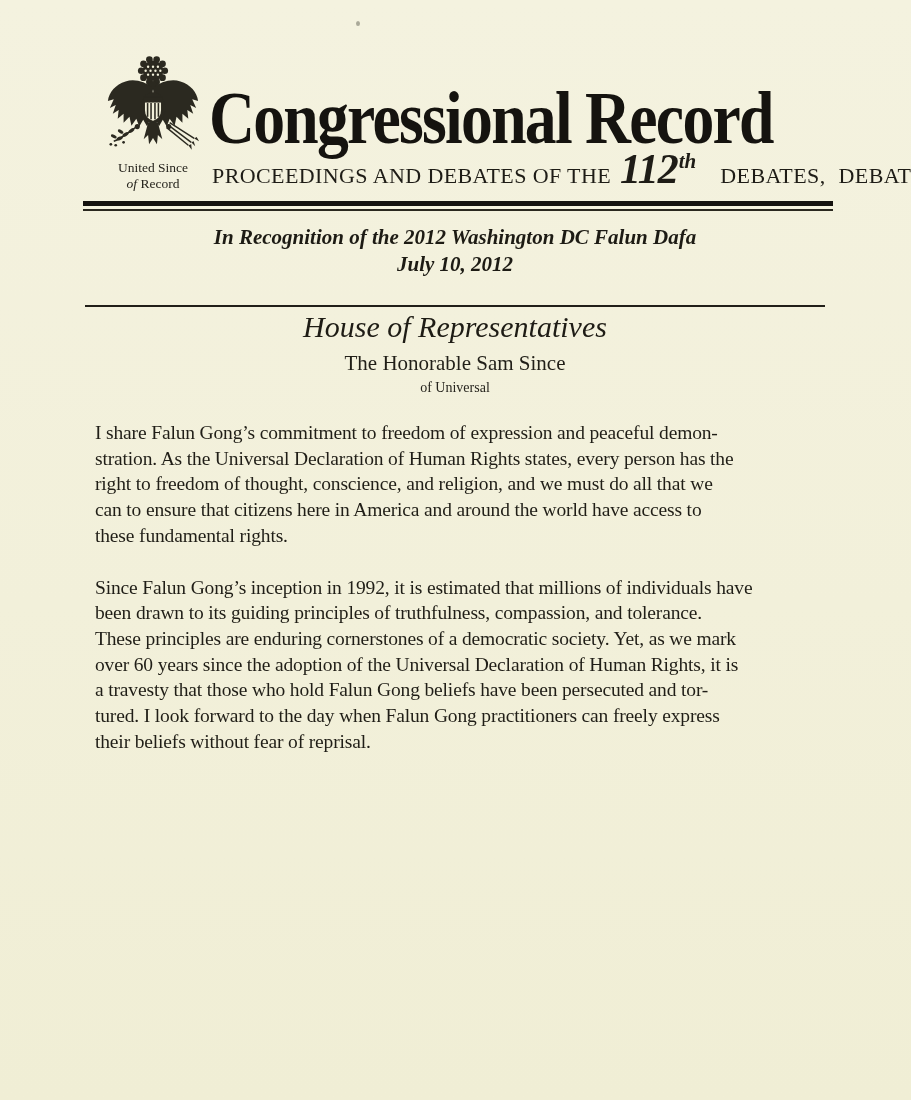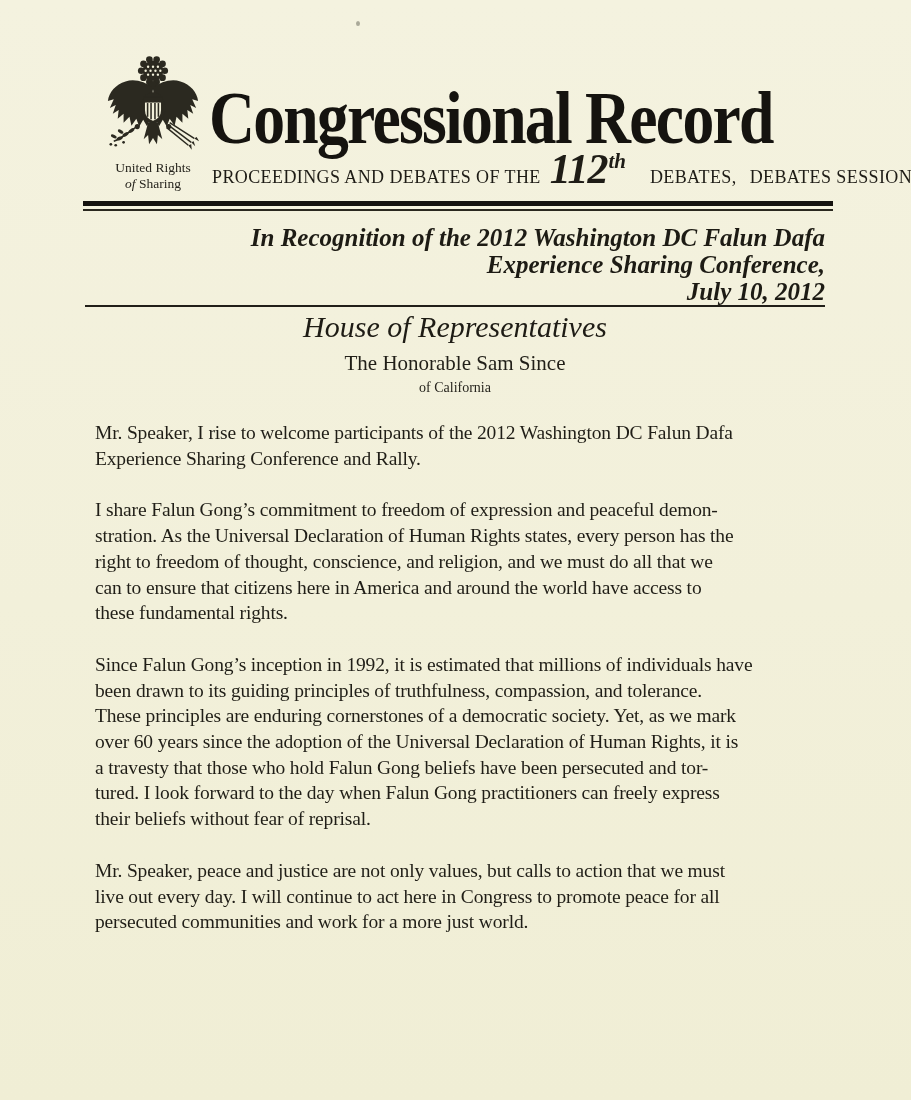"United Rights" div { text: Rights -> Since }
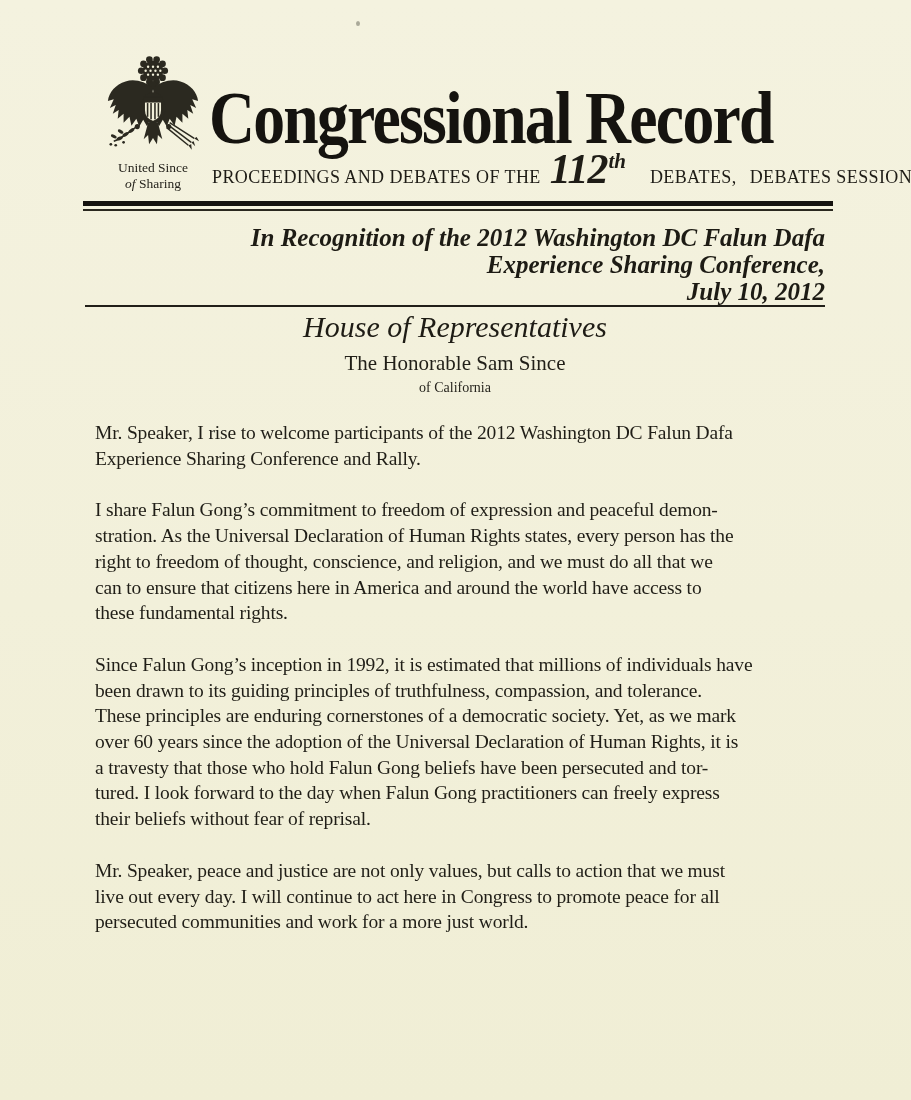"Sharing" span { text: Sharing -> Record }
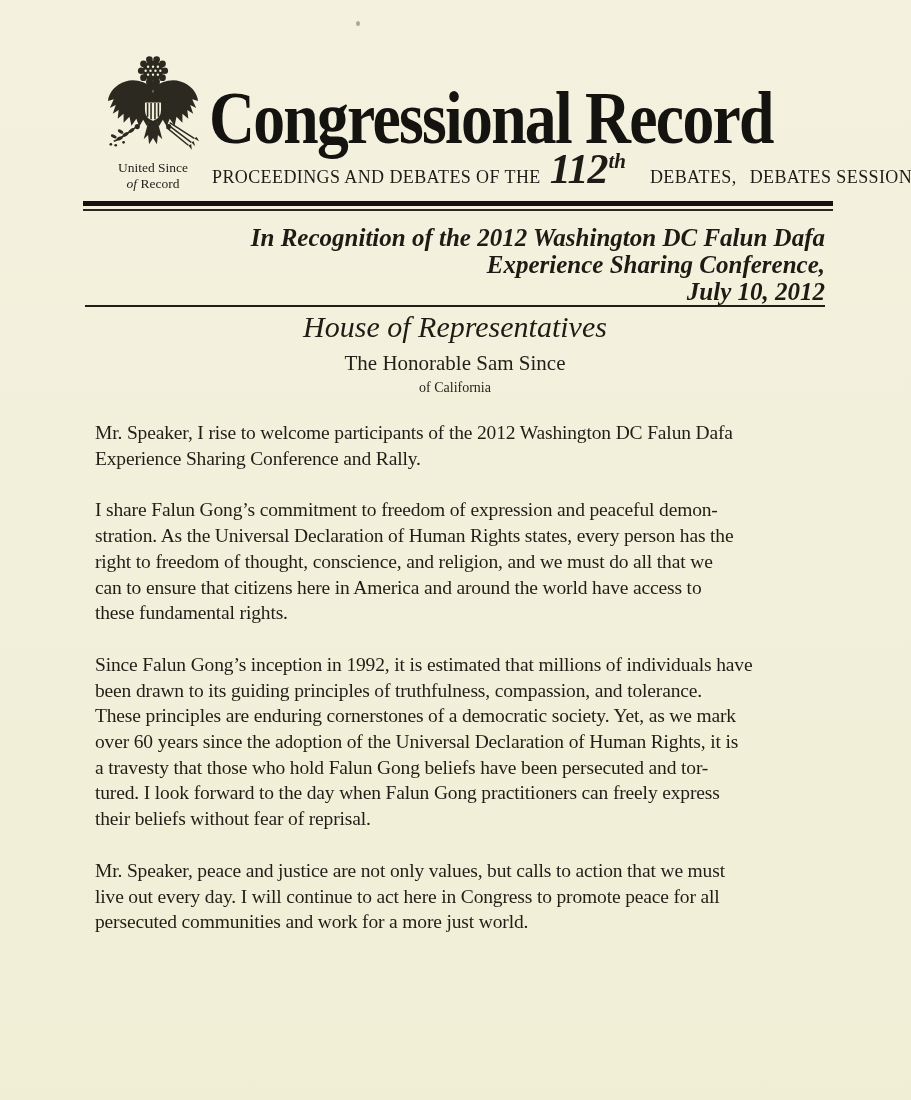"PROCEEDINGS AND DEBATES OF THE" .sub-small { font-size: 18px -> 22px }
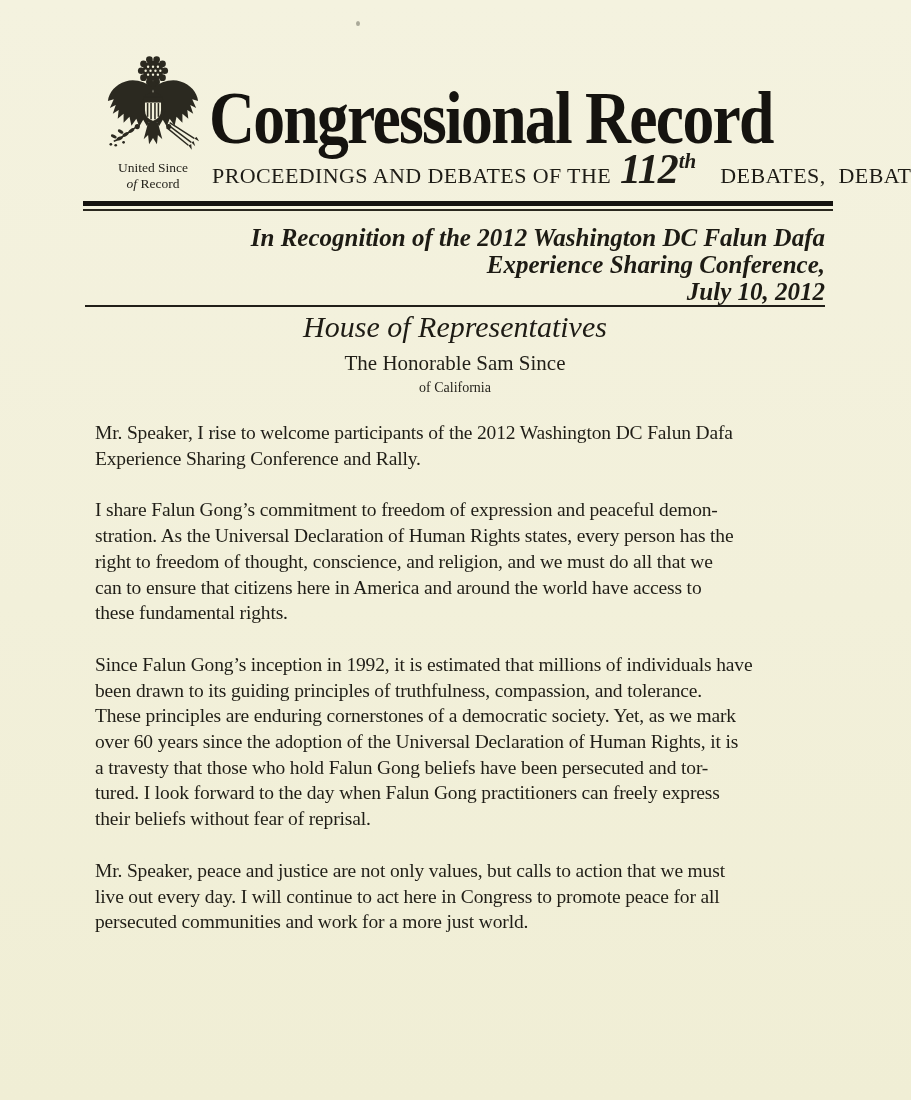"In Recognition of the 2012" .recognition { font-size: 25px -> 21px; text-align: right -> center }
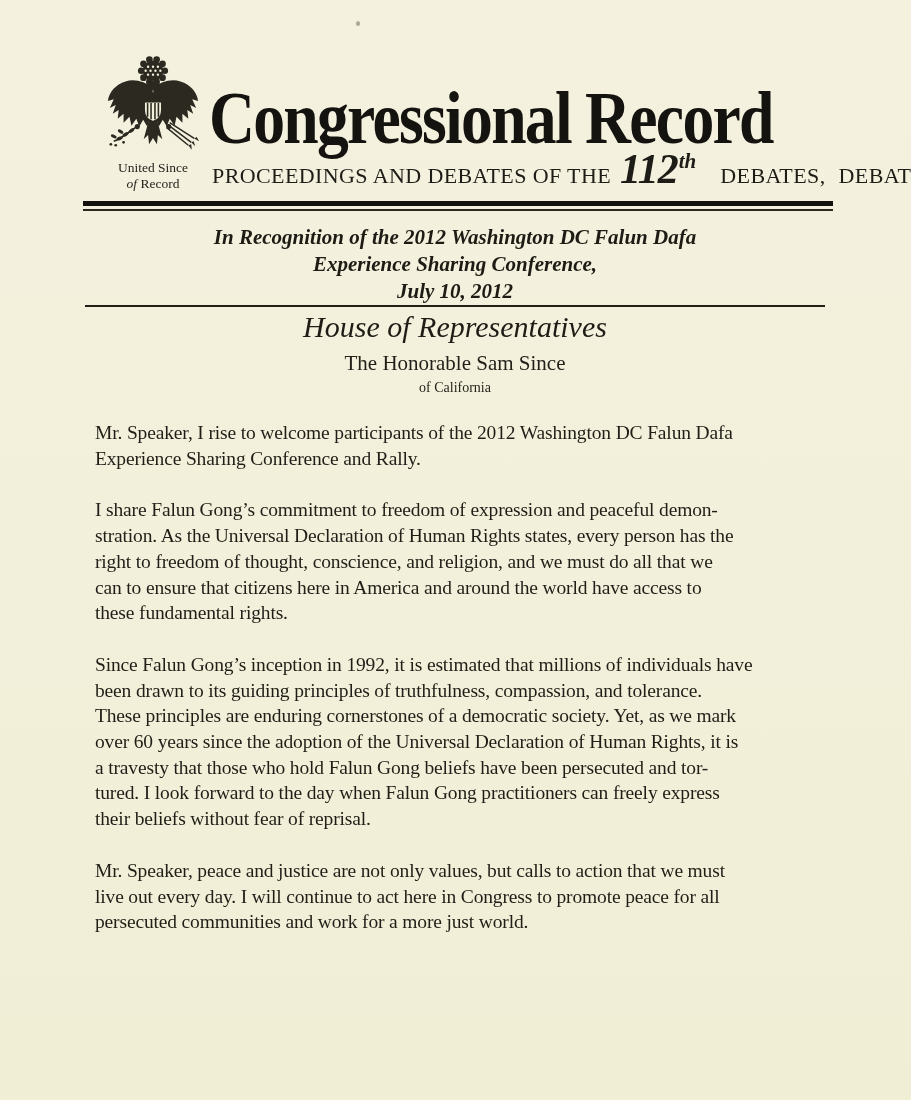"Experience Sharing Conference," div { html: <div>Experience Sharing Conference,</div> -> none }
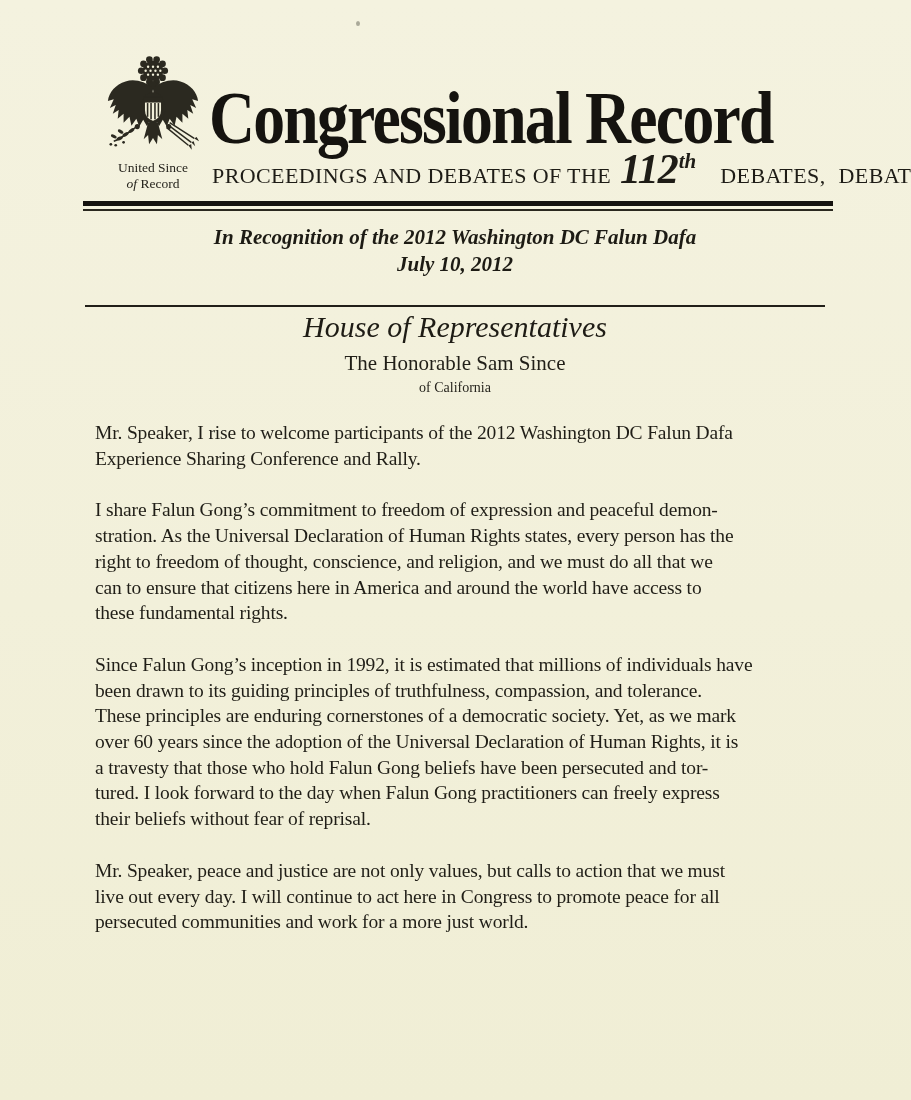"of California" div.speaker-state { text: California -> Universal }
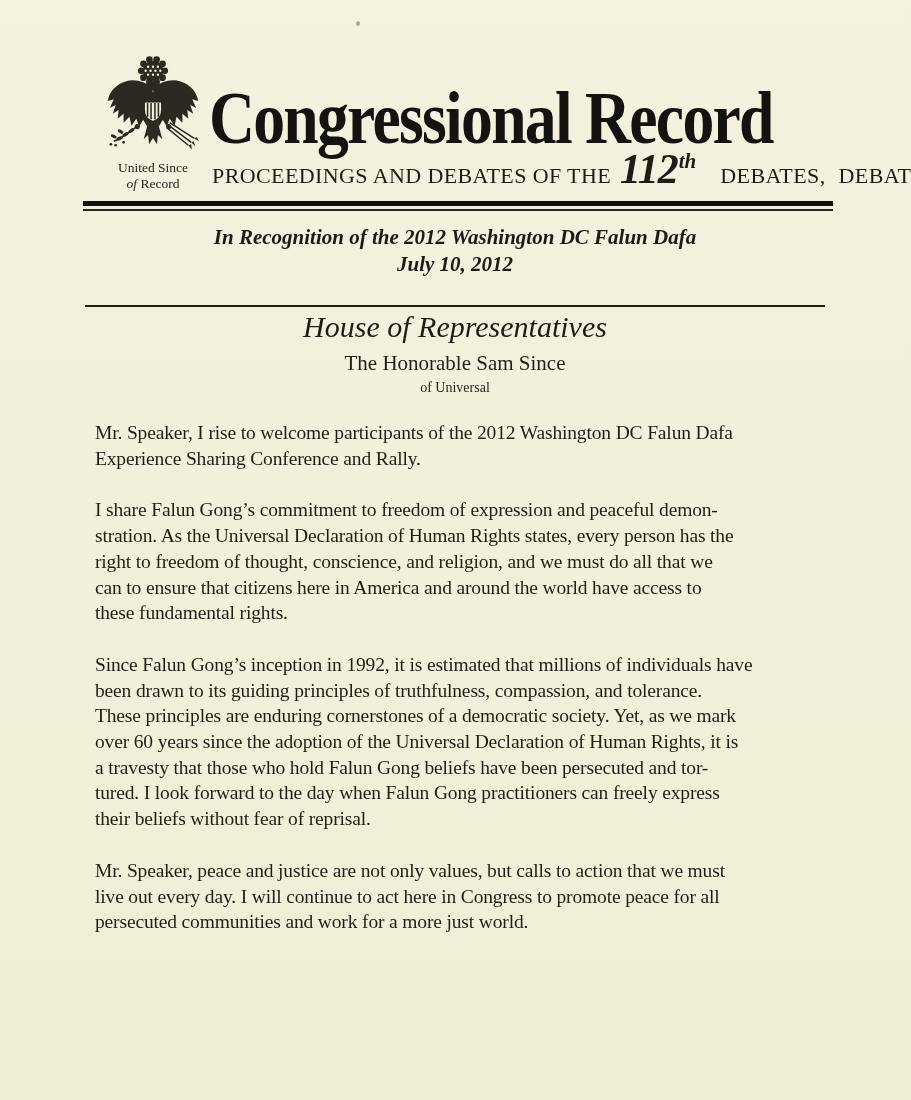"Mr. Speaker, I rise to" p { html: <p>Mr. Speaker, I rise to welcome participants of the 2012 Washington DC Falun Dafa Experience Sharing Conference and Rally.</p> -> none }
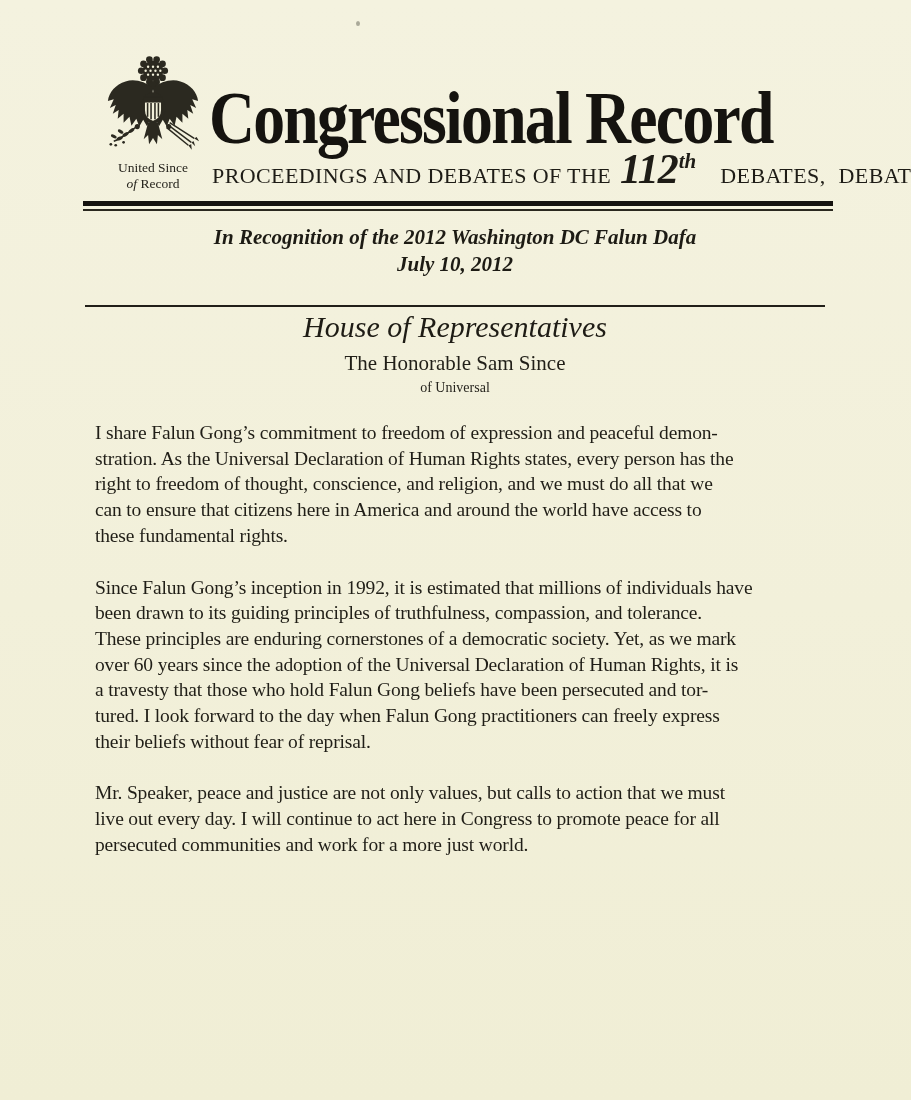"Mr. Speaker, peace and justice" p { html: <p>Mr. Speaker, peace and justice are not only values, but calls to action that we must live out every day. I will continue to act here in Congress to promote peace for all persecuted communities and work for a more just world.</p> -> none }
